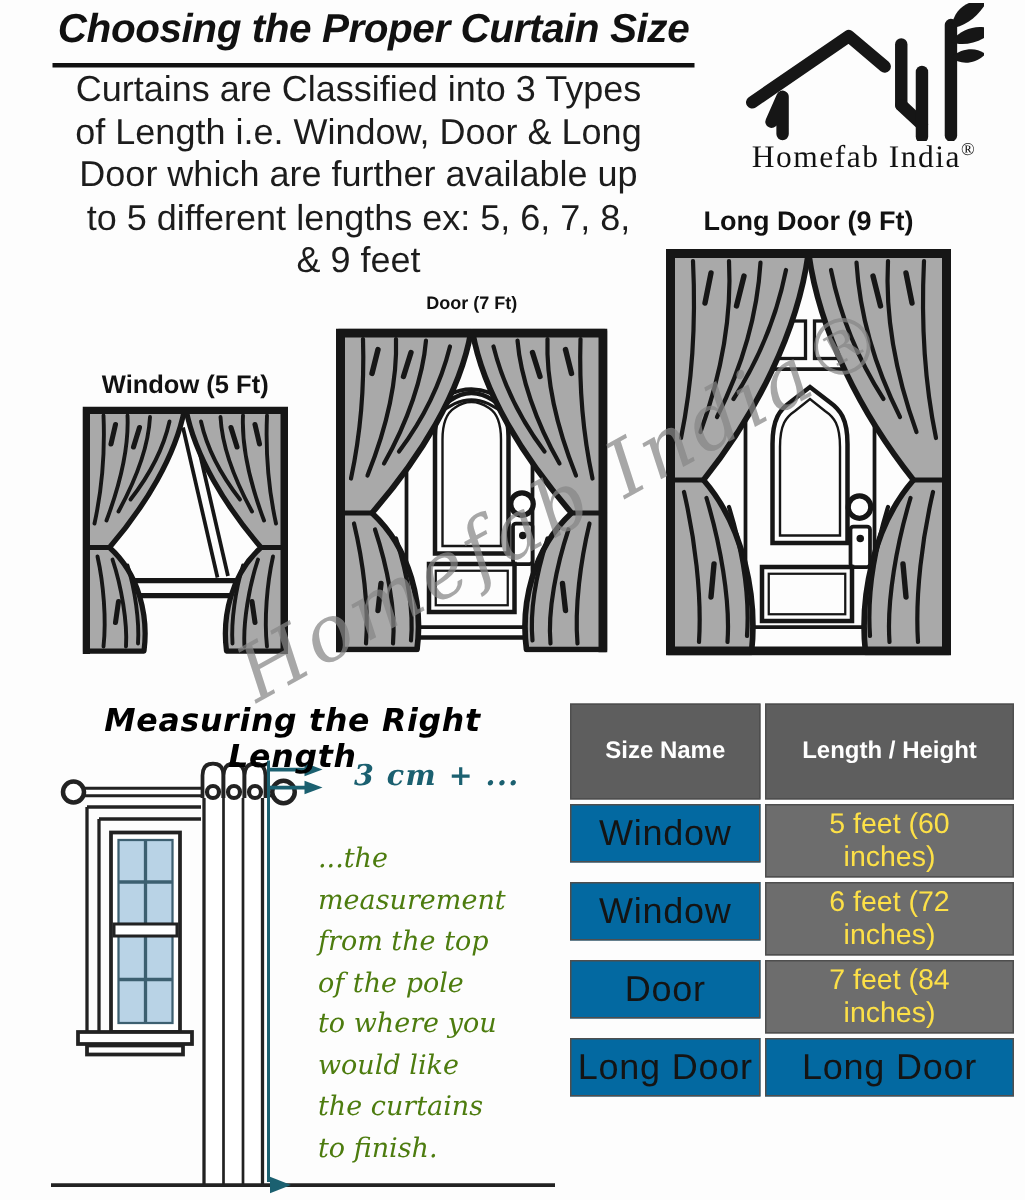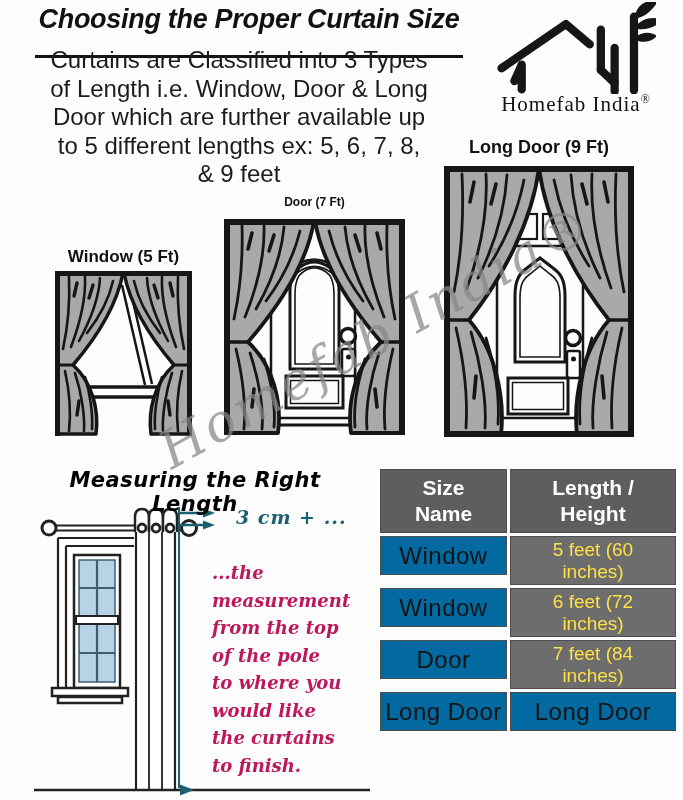"Choosing the Proper Curtain Size" .title { padding: 0 4px 20px 4px -> 0 4px 7px 4px }
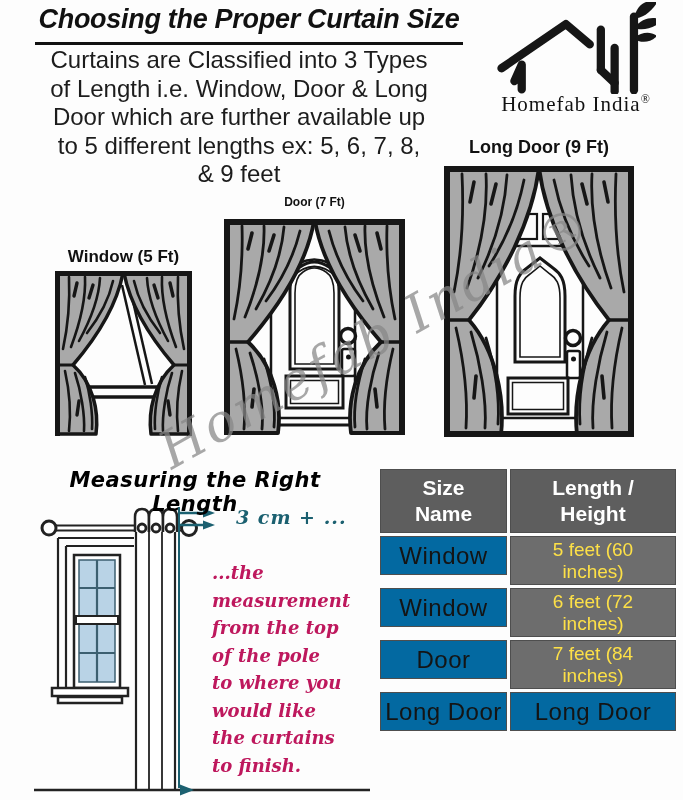"Size Name" .size-table .th { font-size: 21px -> 16px; text-align: none -> right }
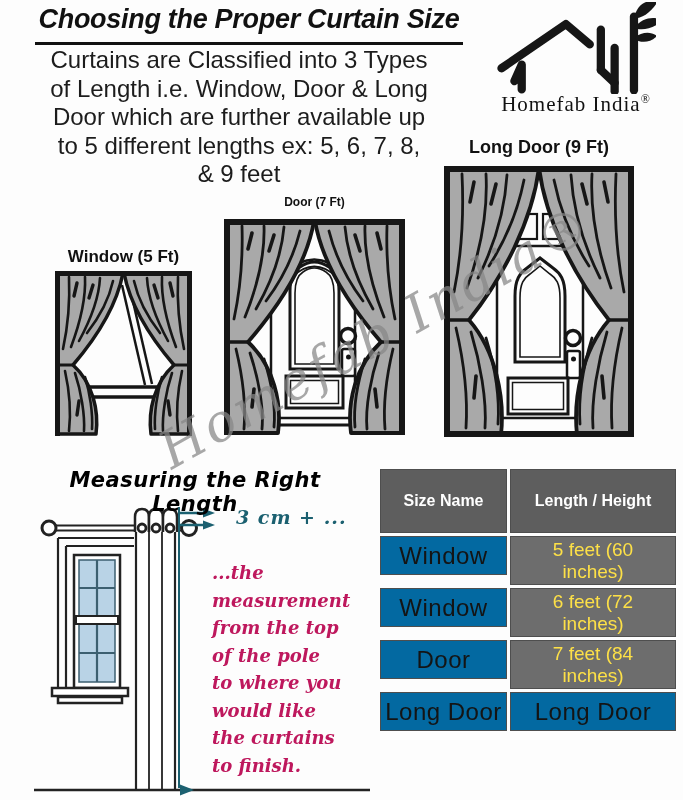"...the measurement" .measure-note { color: #be185d -> #4d7c0f; font-weight: bold -> normal }
